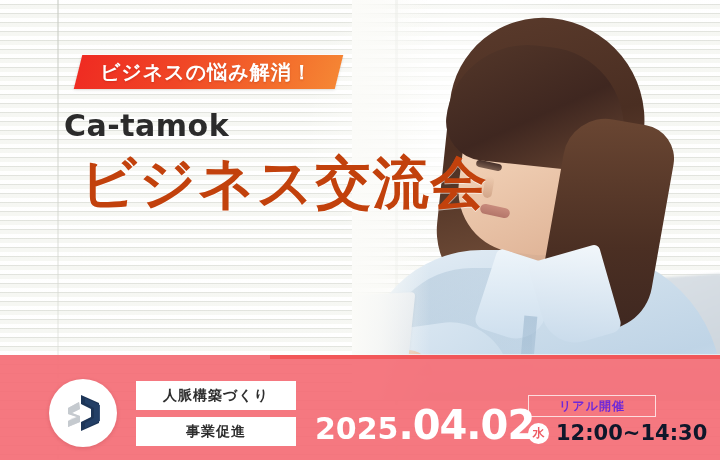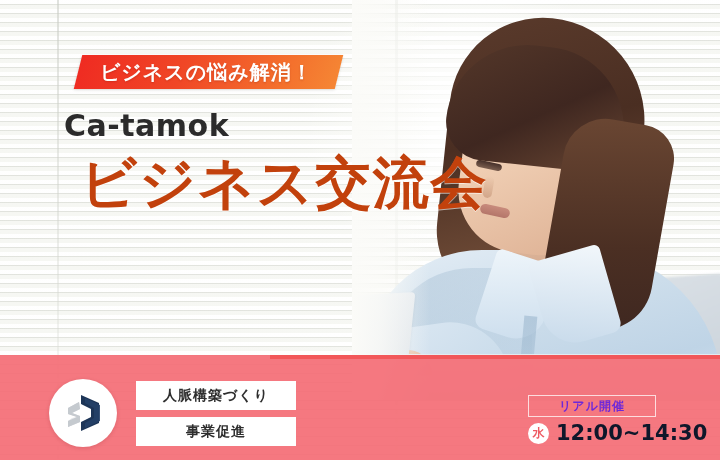"2025" span.date-year { html: none -> <span>2025</span> }
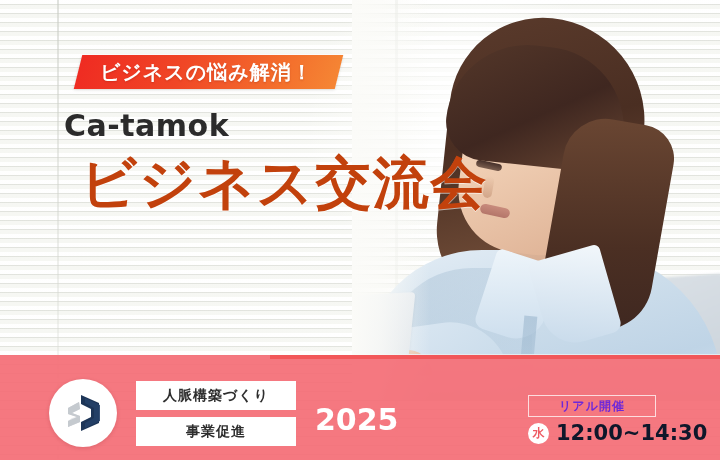".04.02" span.date-md { html: none -> <span>.04.02</span> }
